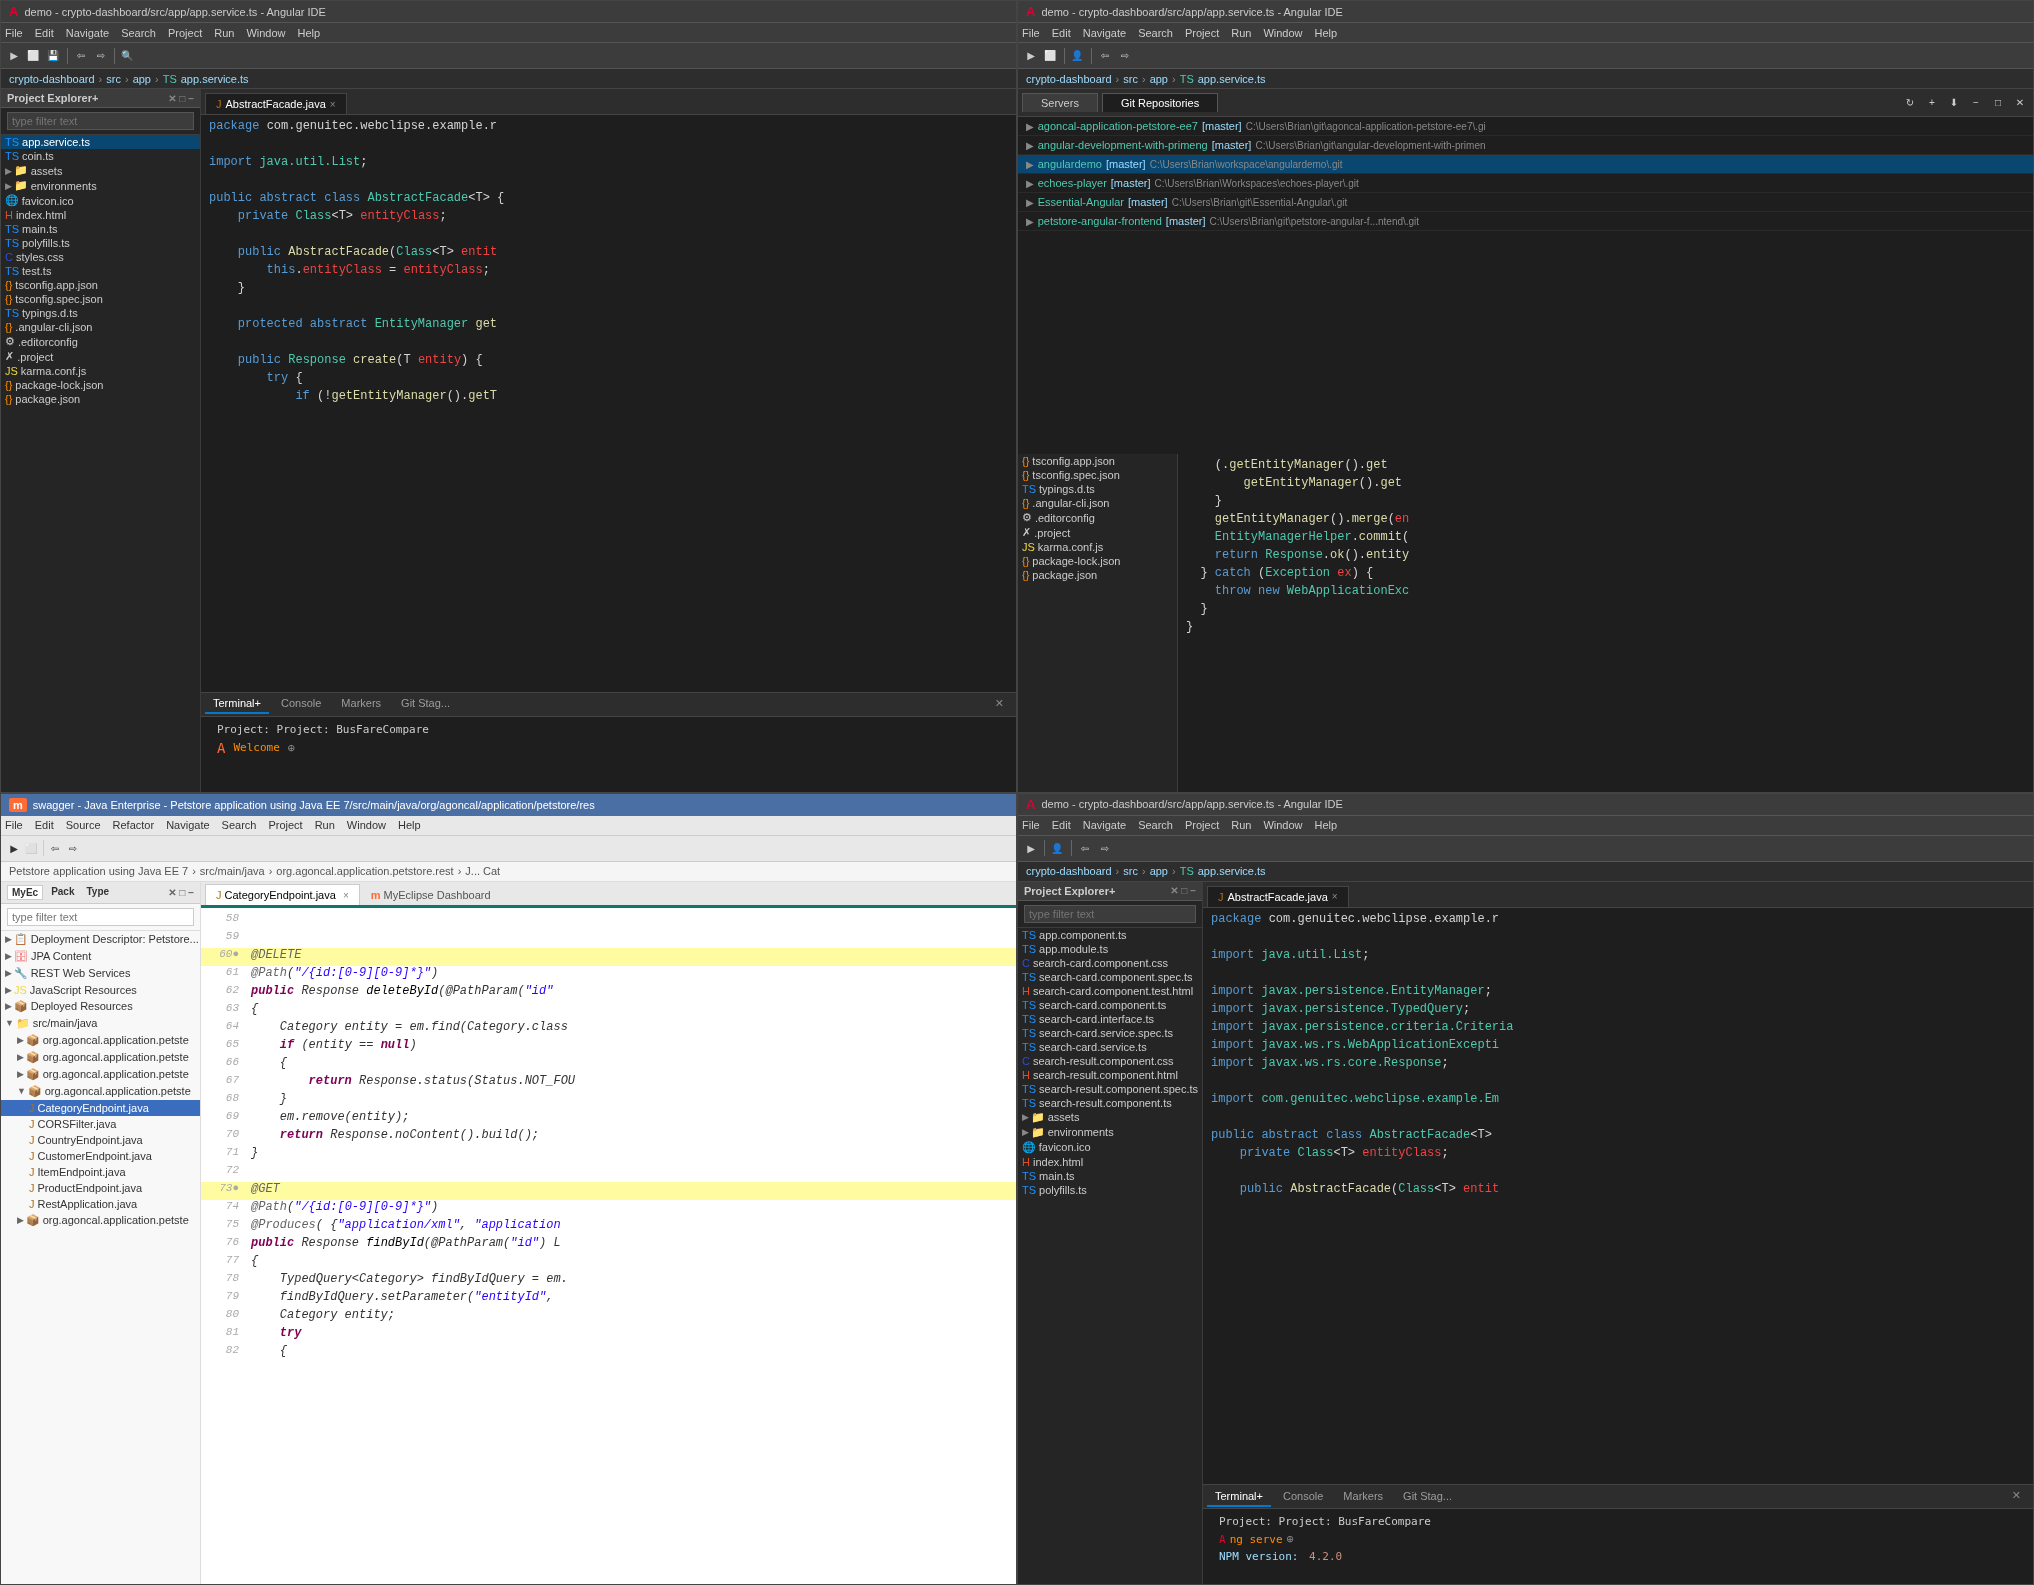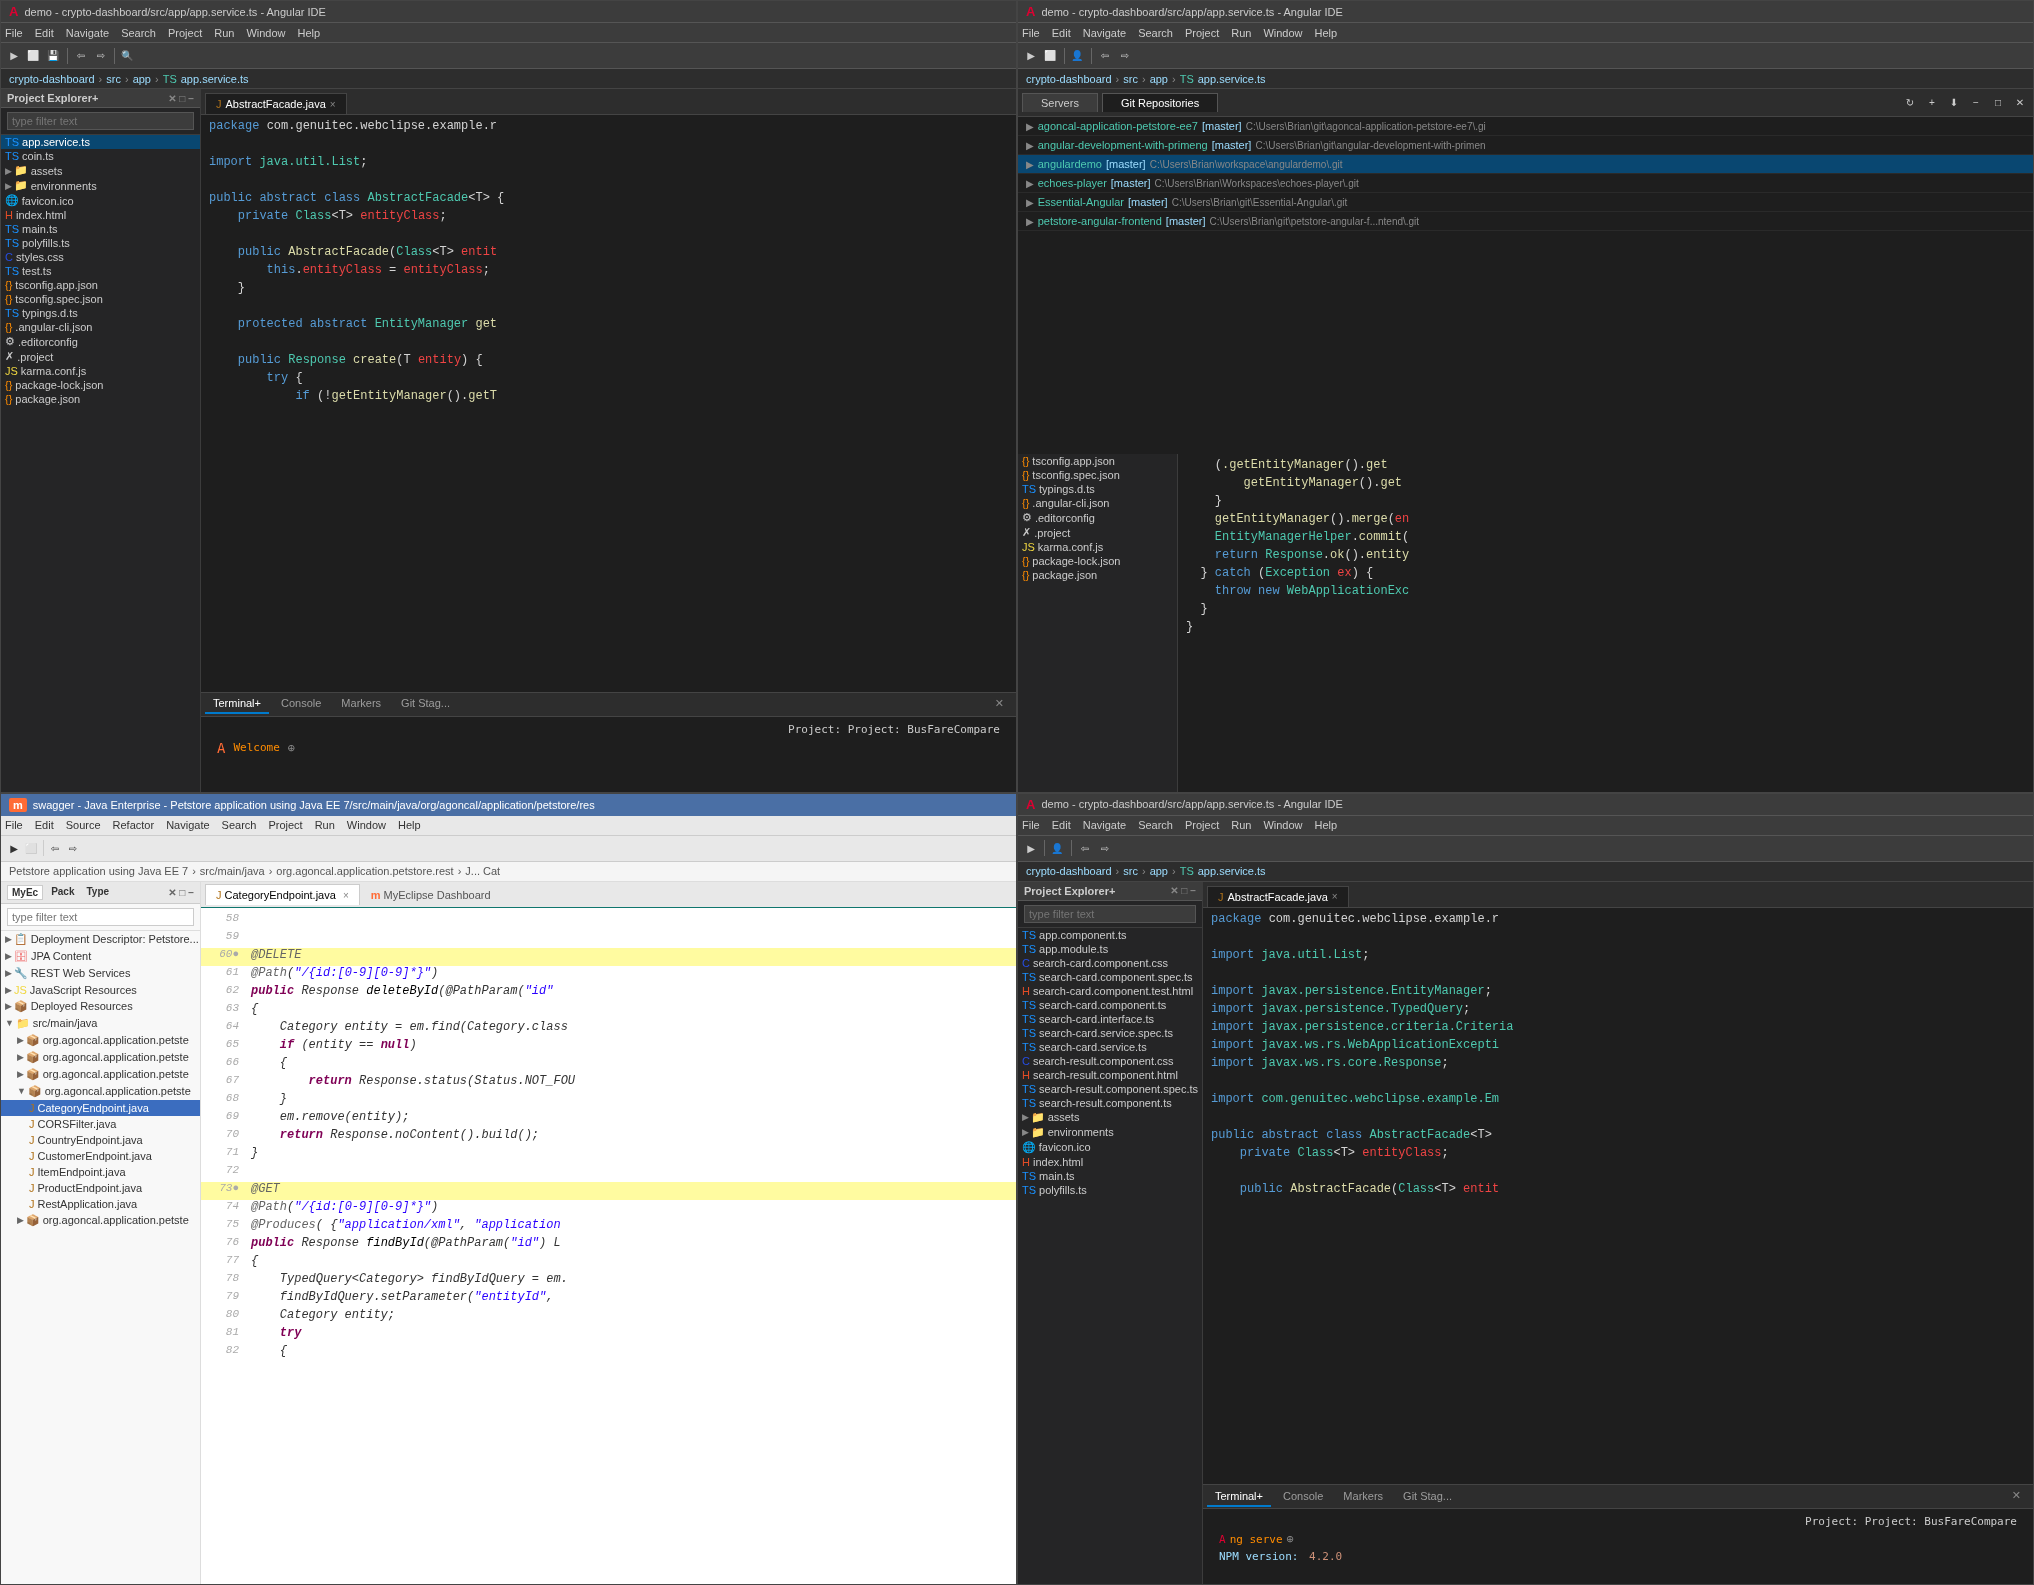"Project: Project: BusFareCompare" .project-label { text-align: right -> none }
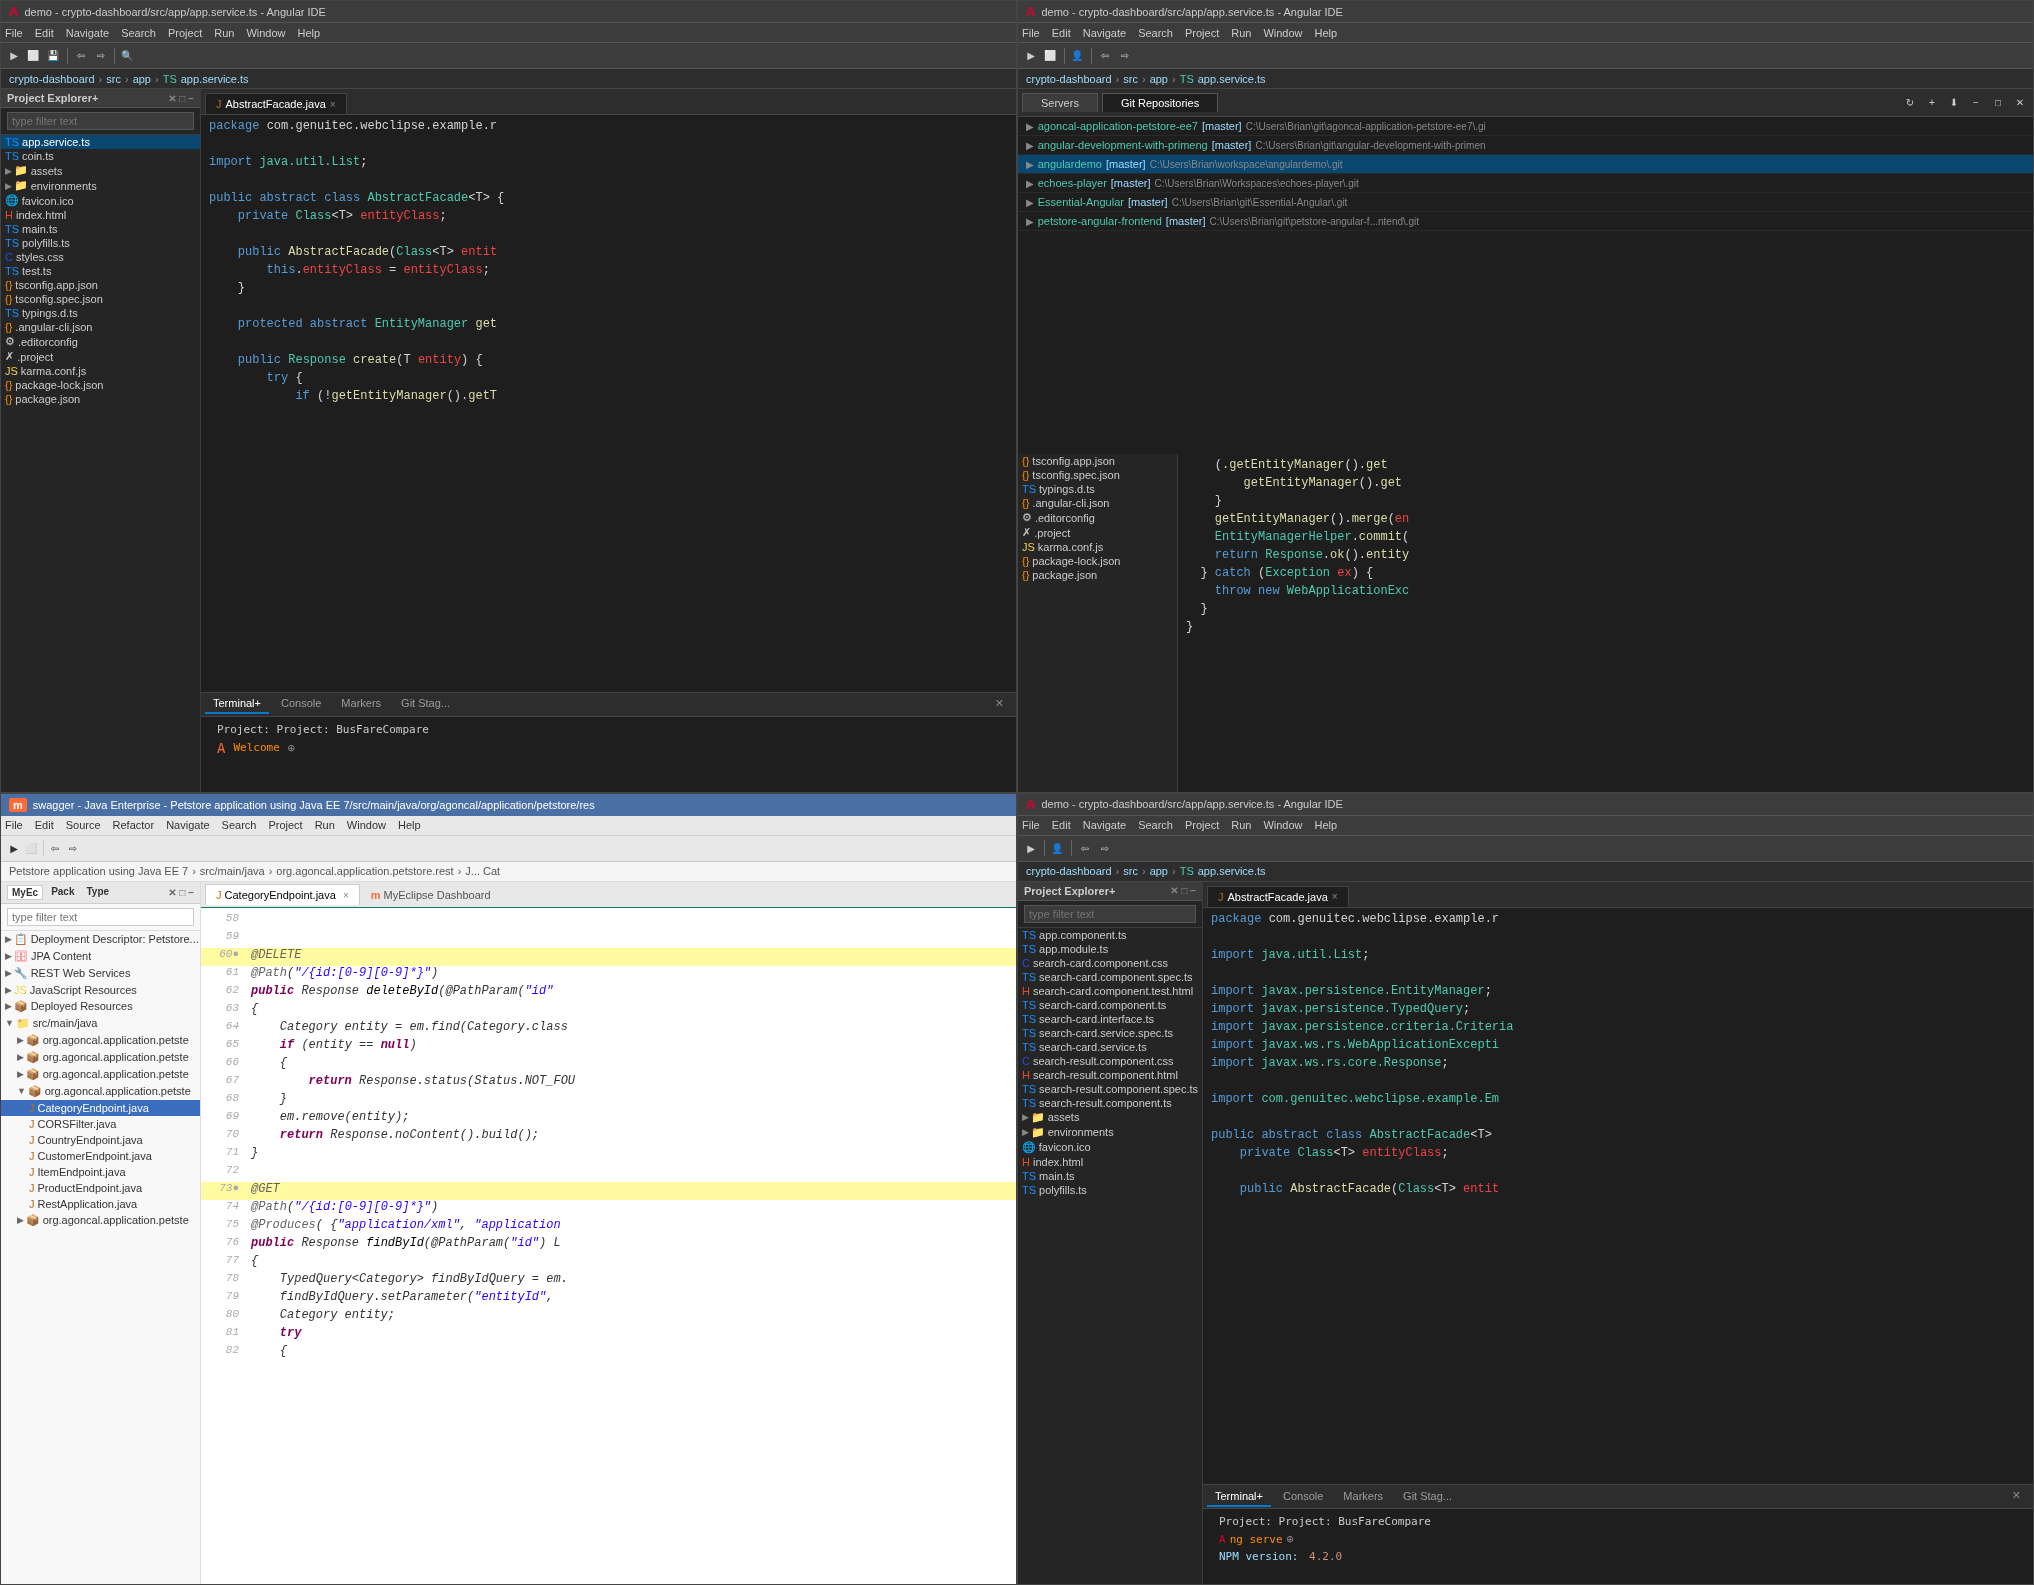"J CategoryEndpoint.java ×" .myeclipse-editor-tabs { align-items: center -> flex-end; border-bottom: 1px solid #0f766e -> 3px solid #0f766e }
